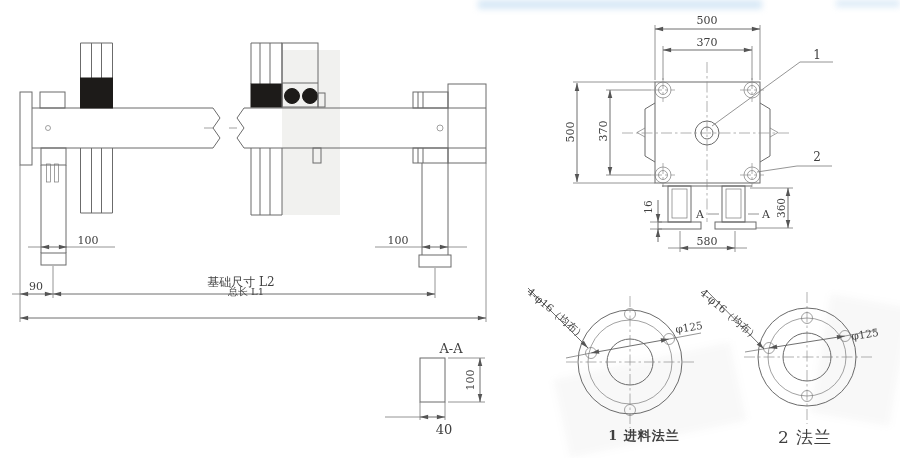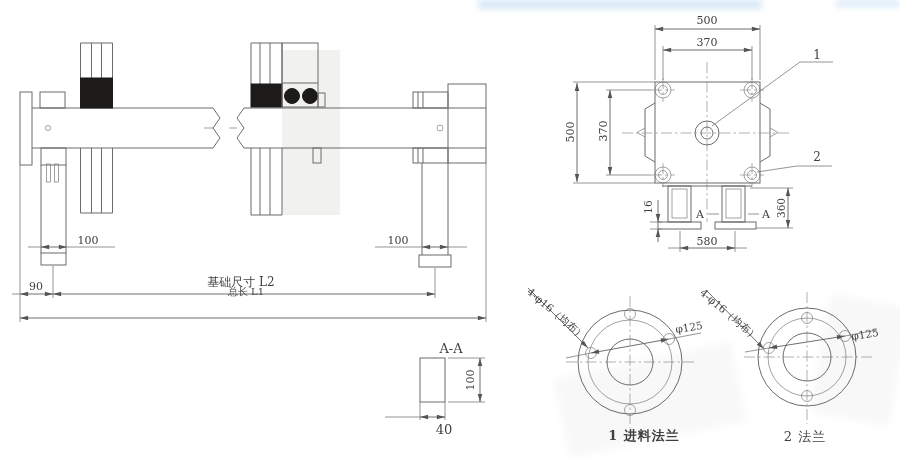"2 法兰" span.t { font-size: 13px -> 17px }
